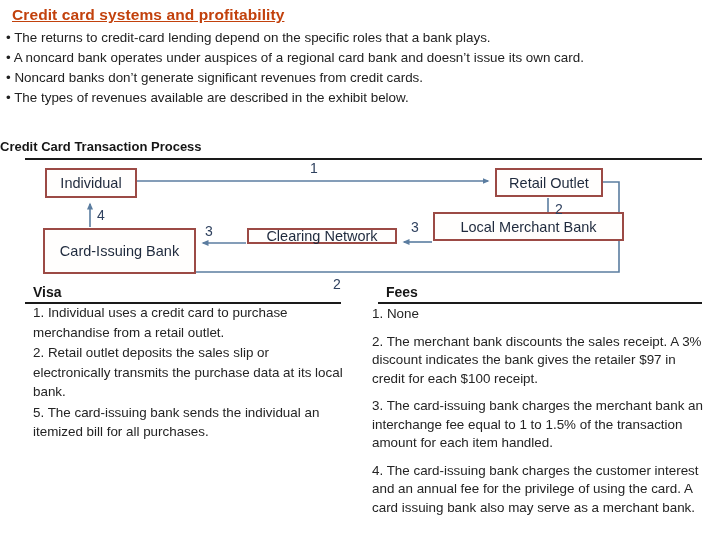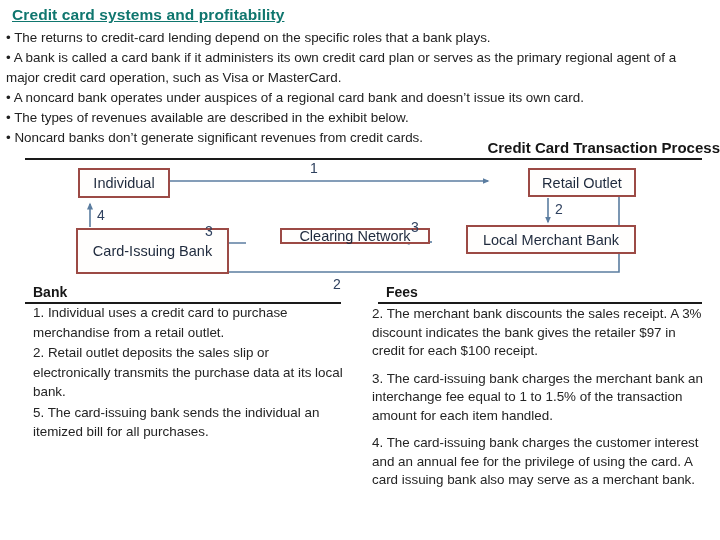"Credit card systems and profitability" .page-title { color: #0f766e -> #c2410c }
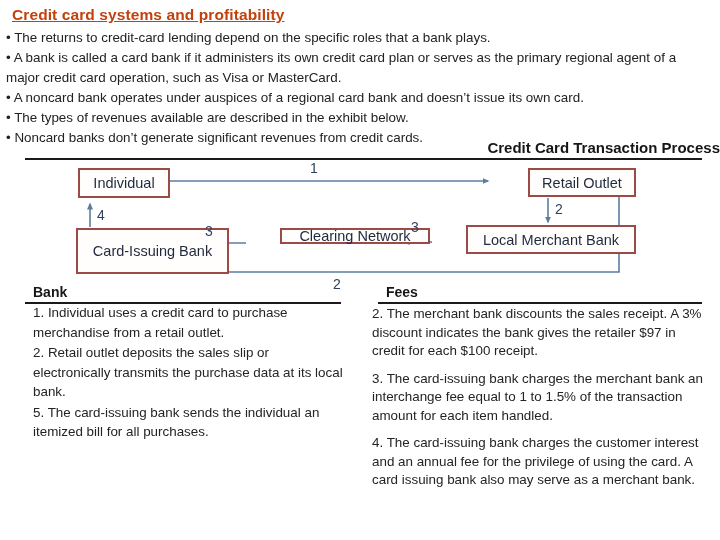"• A bank is called" div.bullet { html: <div>• A bank is called a card bank if it administers its own credit card plan or serves as the primary regional agent of a major credit card operation, such as Visa or MasterCard.</div> -> none }
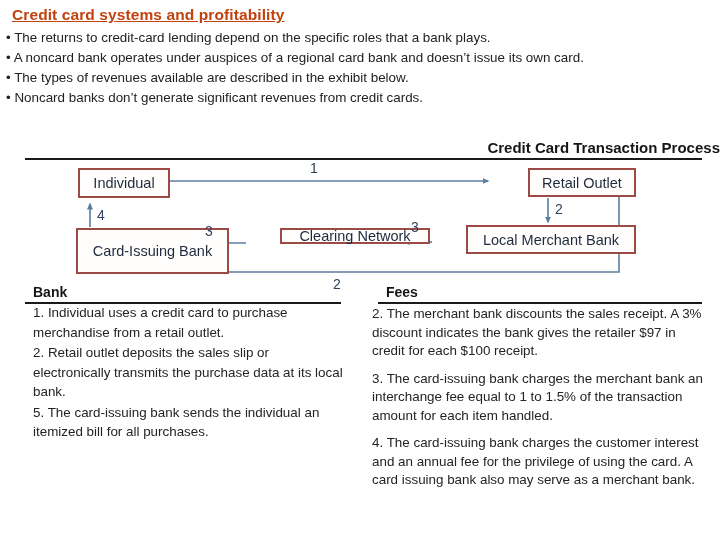"• The types of revenues" div.bullet { order: before "• Noncard banks don’t generate" -> after "• Noncard banks don’t generate" }
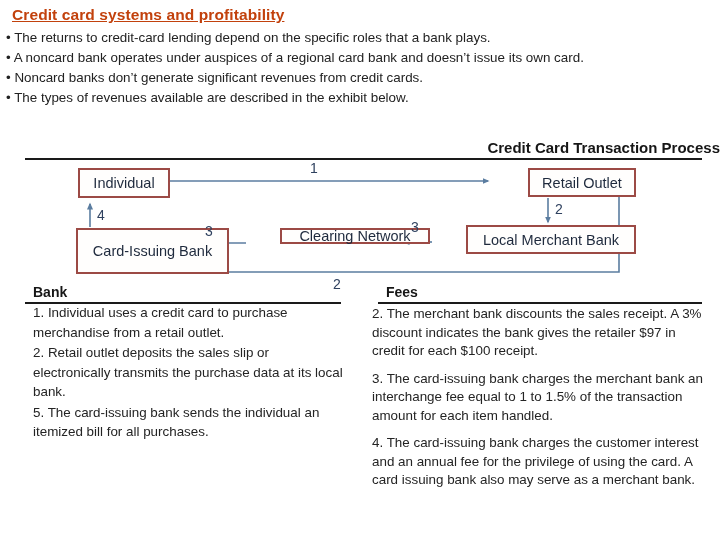"Credit Card Transaction Process" .exhibit-heading { font-size: 15px -> 13px; text-align: right -> left }
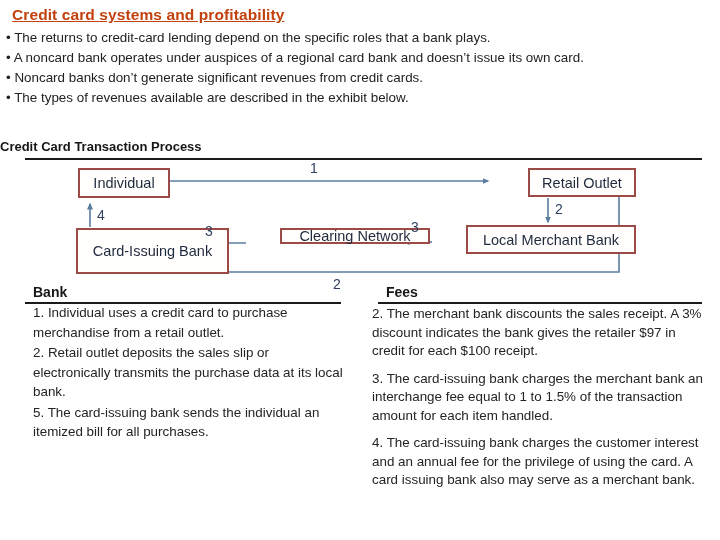"Individual" .node { margin-left: 33px -> none }
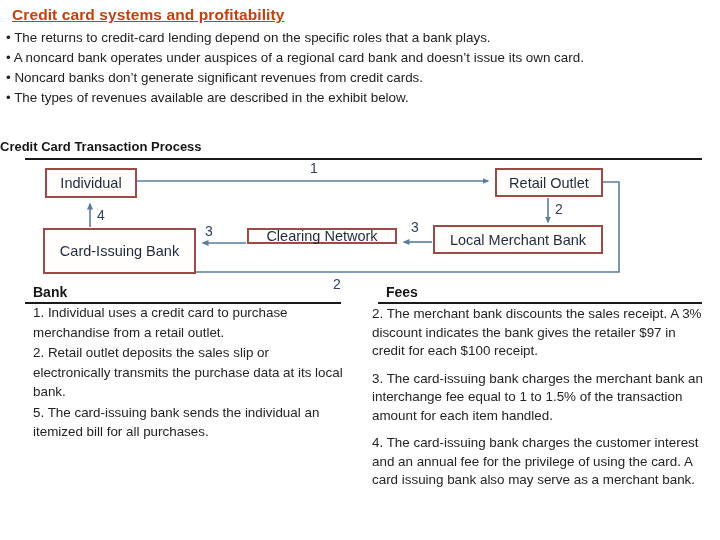"Local Merchant Bank" .n-lmb { top: 225px -> 212px; width: 170px -> 191px }
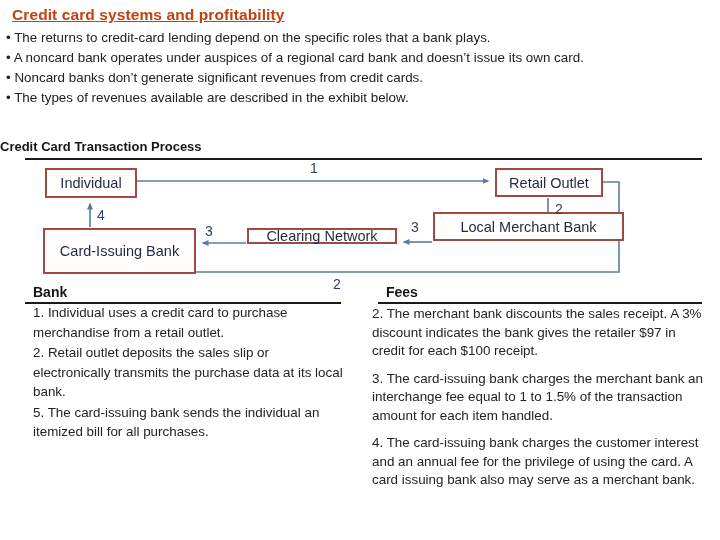"Bank" div.abs { text: Bank -> Visa }
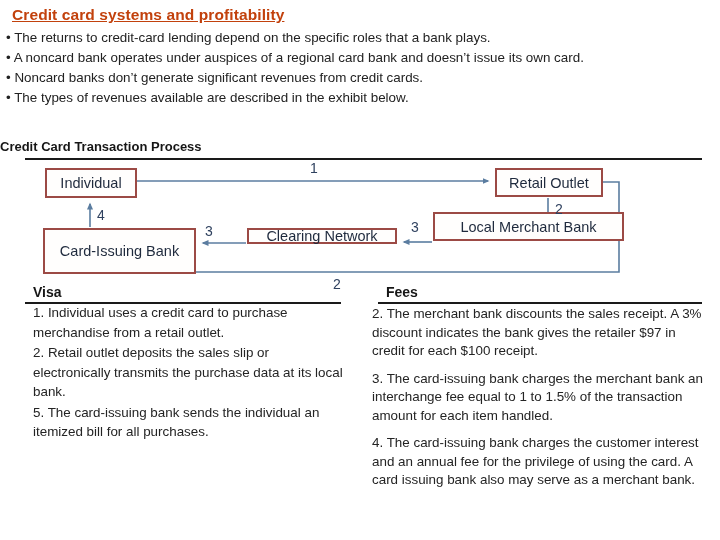"1. None" p { html: none -> <p>1. None</p> }
